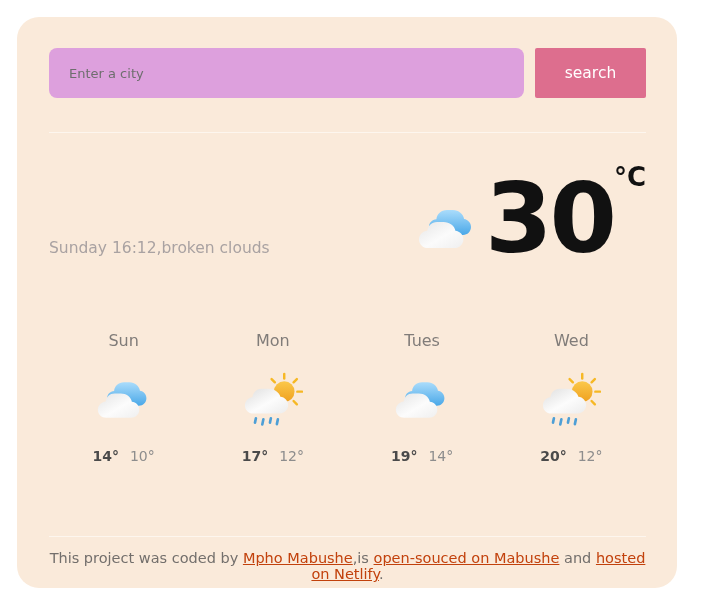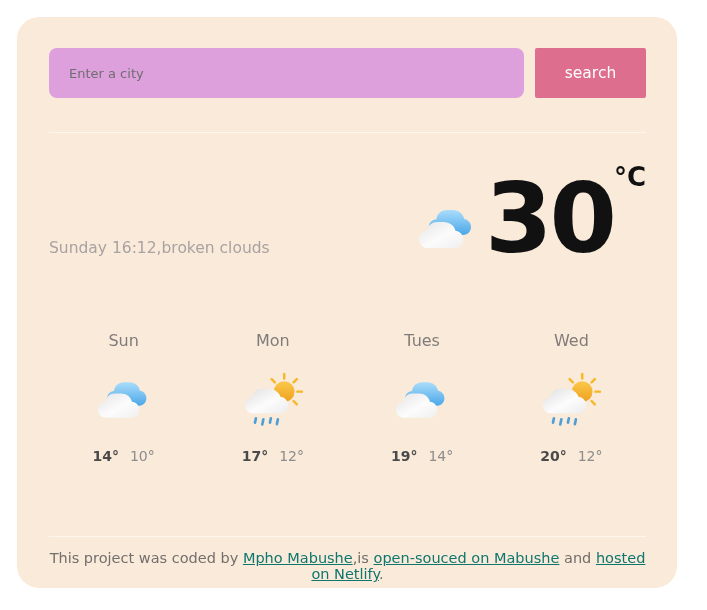"Mpho Mabushe" .footer a { color: #0f766e -> #c2410c }
